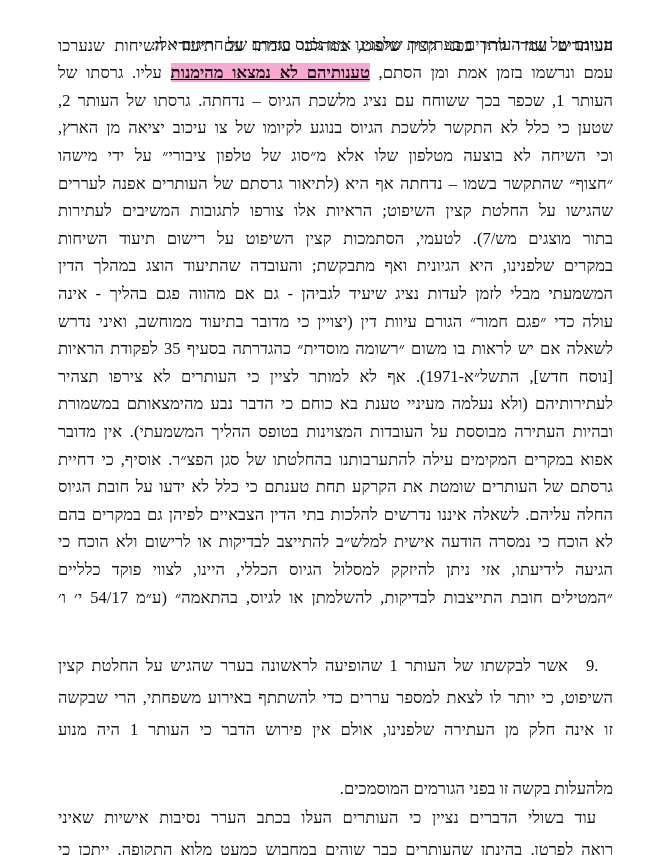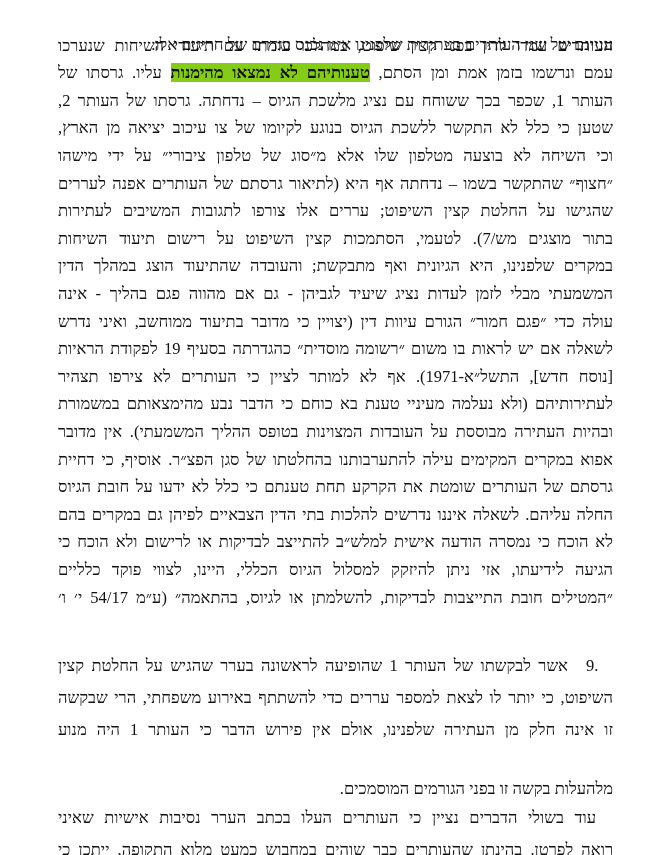"טענותיהם לא נמצאו מהימנות" .line .hl { background: #84cc16 -> #f9a8d4; text-decoration: none -> underline }
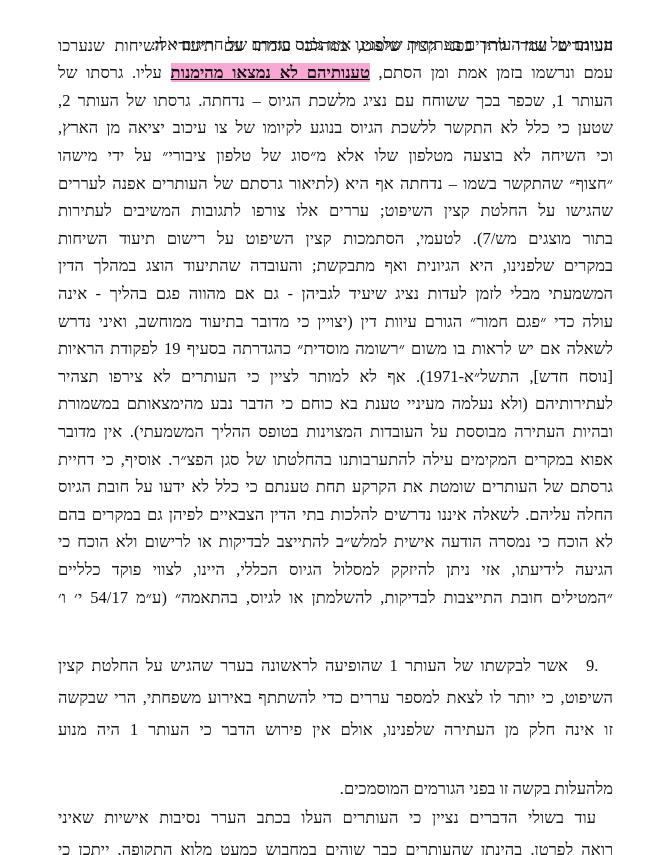"שהגישו על החלטת קצין השיפוט;" div.line { text: עררים -> הראיות }
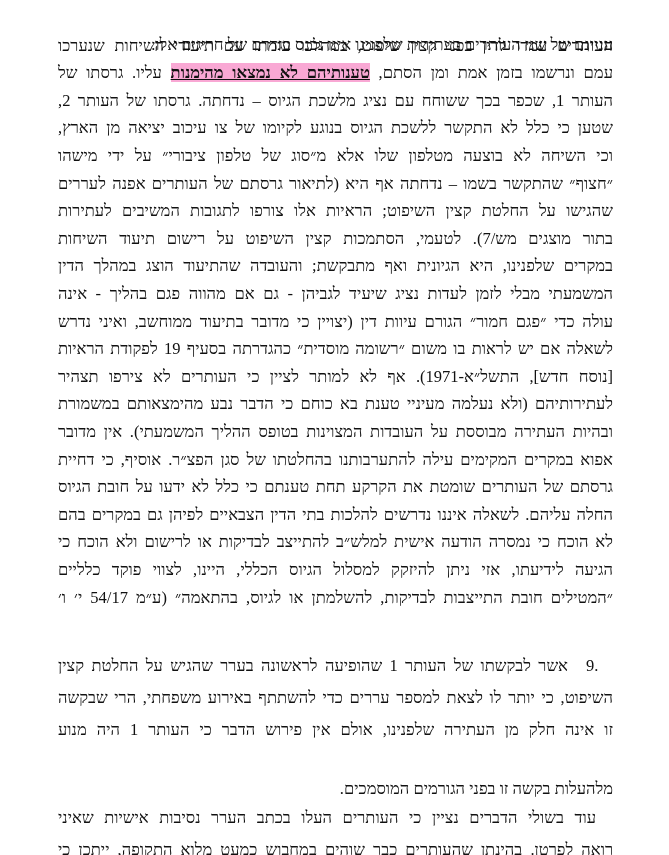"לשאלה אם יש לראות בו" div.line { text: 19 -> 35 }
